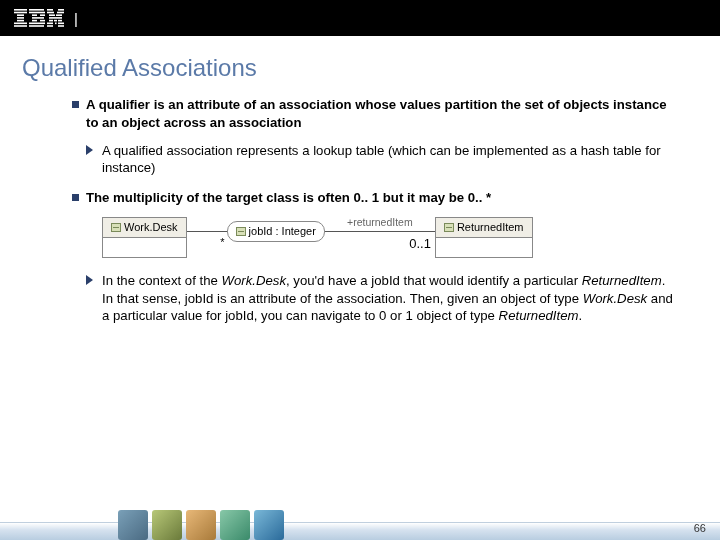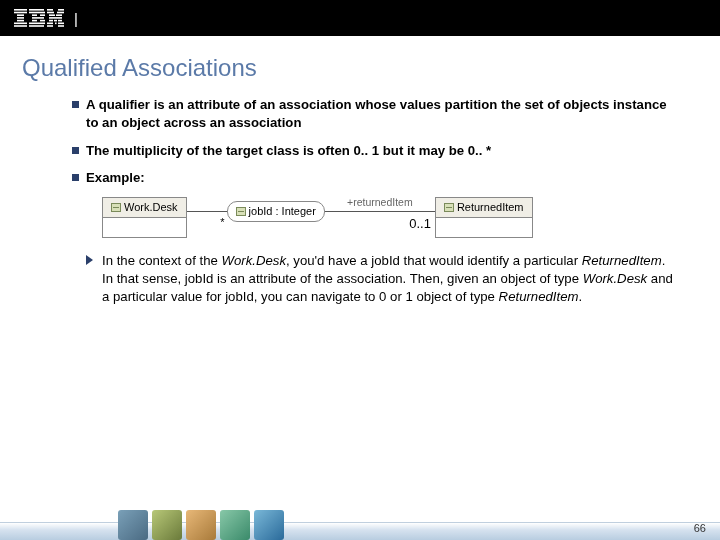"A qualified association represents a" div.b2 { html: none -> <div>A qualified association represents a lookup table (which can be implemented as a hash table for instance)</div> }
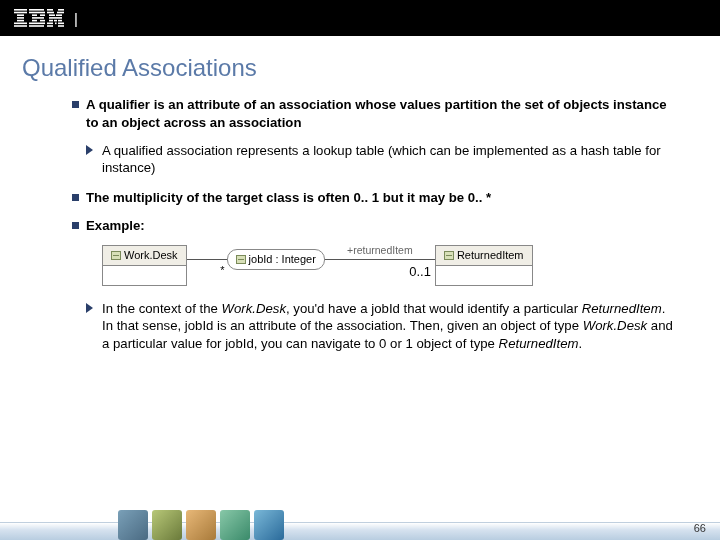"Example:" div.b1 { html: <div>Example:</div> -> none }
